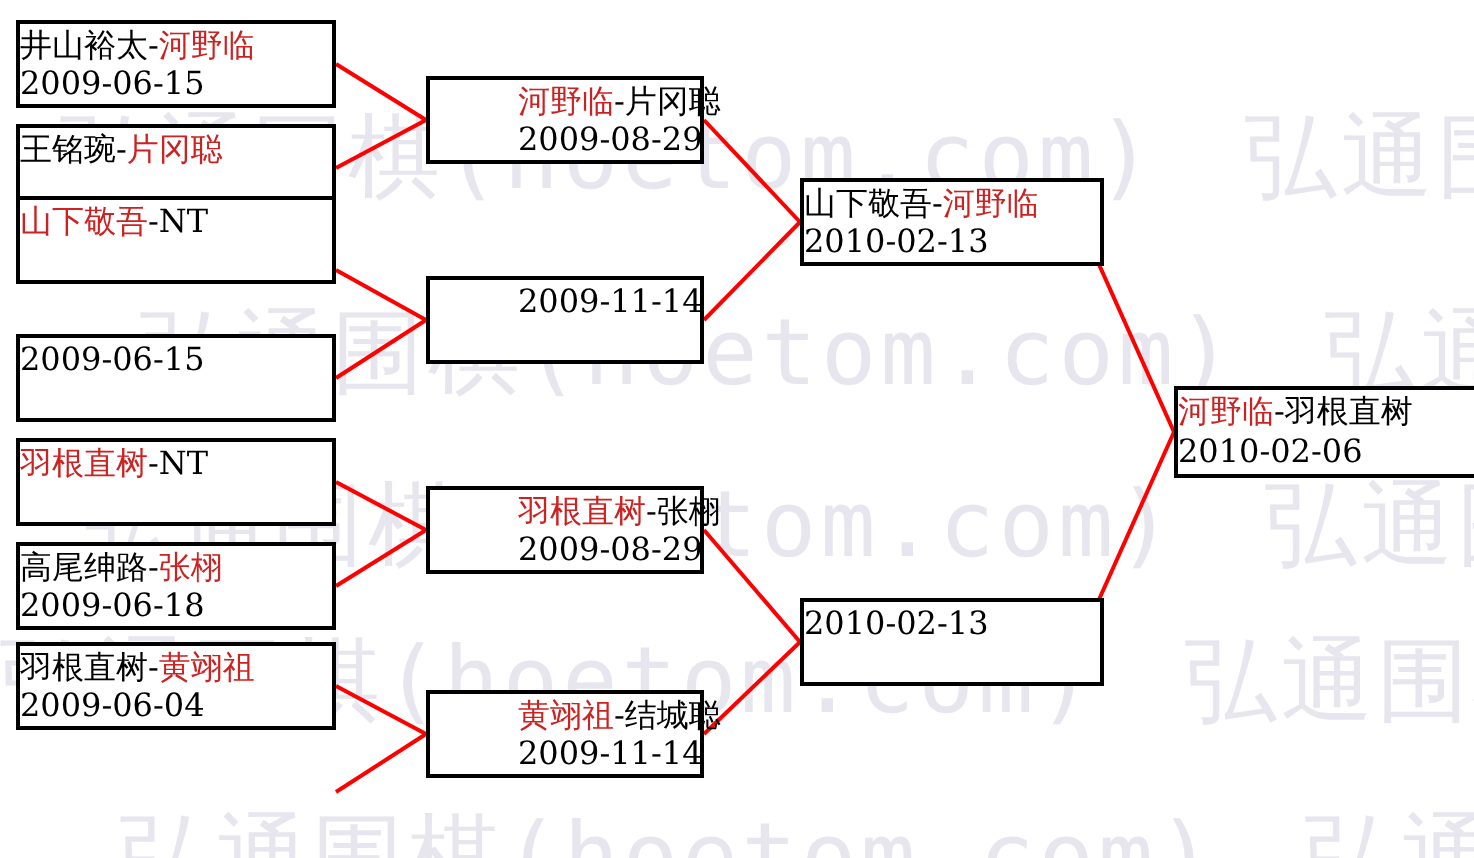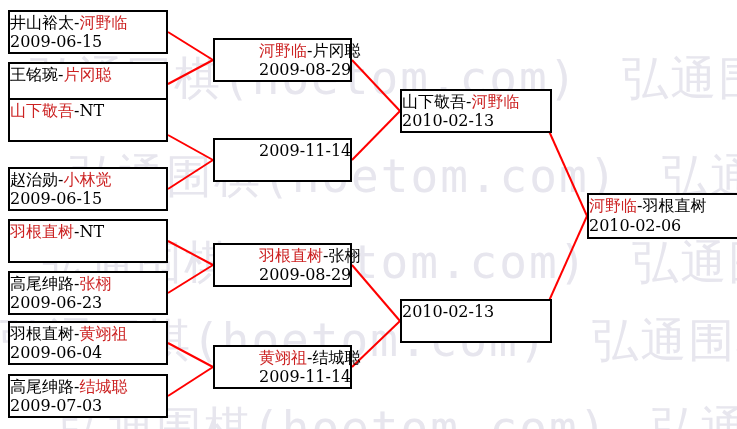"赵治勋-小林觉" div.nameline { html: <div><span>赵治勋</span><span>-</span><span>小林觉</span></div> -> none }
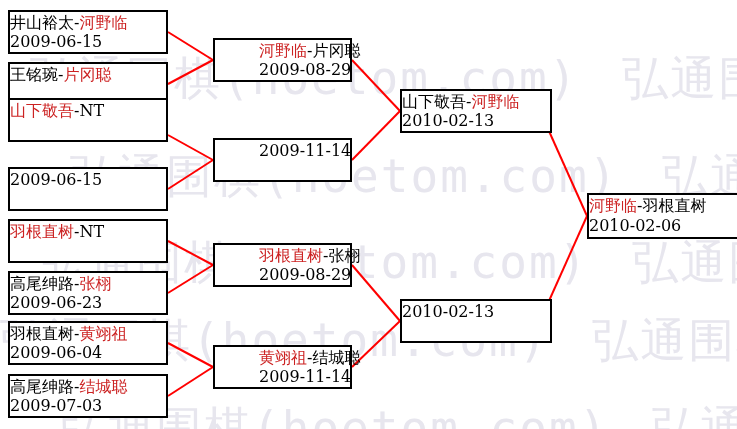"2009-06-23" div.dateline { text: 2009-06-23 -> 2009-06-18 }
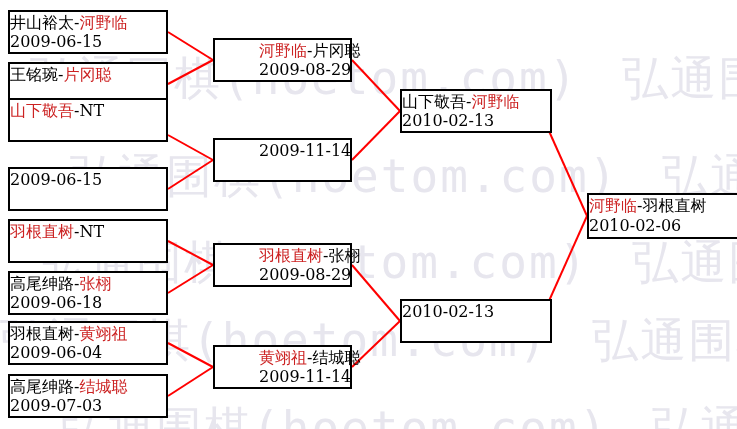"高尾绅路-结城聪" div.box { html: <div> <div><span>高尾绅路</span><span>-</span><span>结城聪</span></div> <div>2009-07-03</div> </div> -> none }
